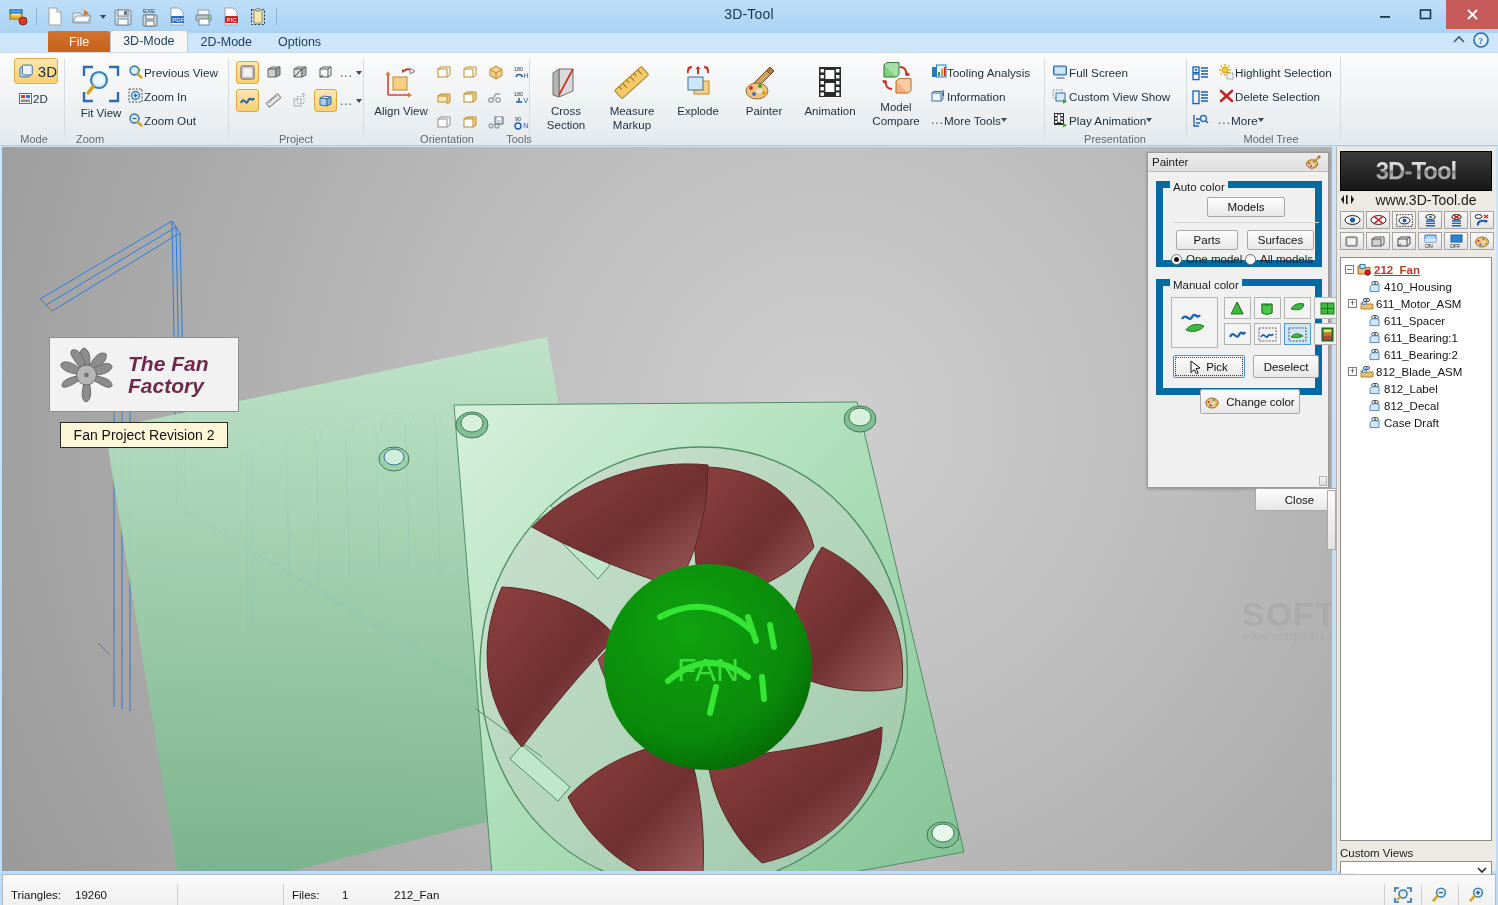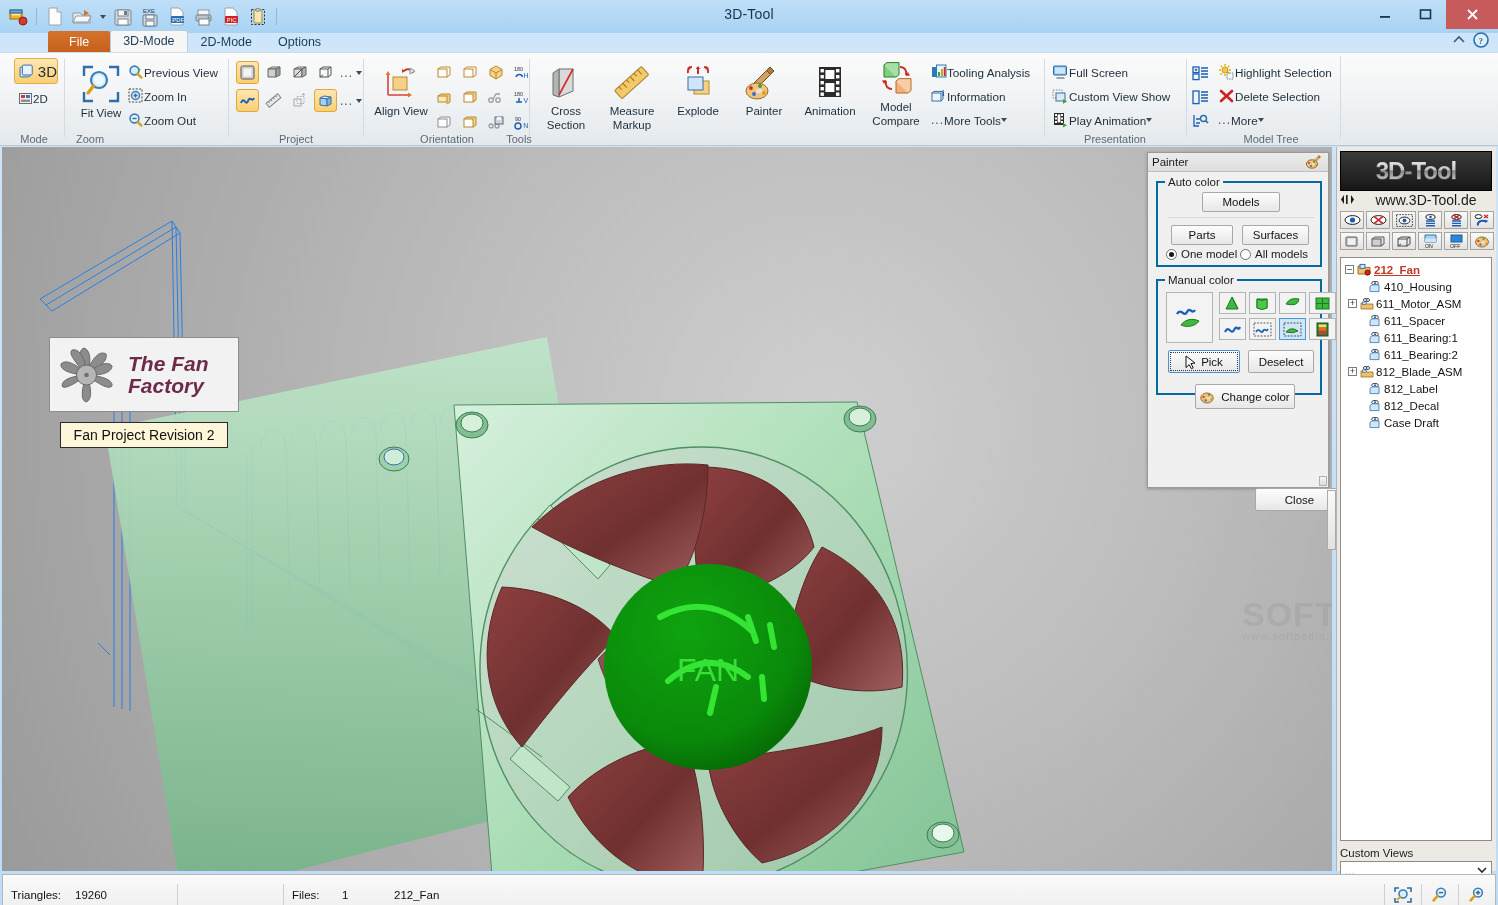"Auto color" .fieldset { border: 2px solid #0369a1 -> 7px solid #0369a1 }
